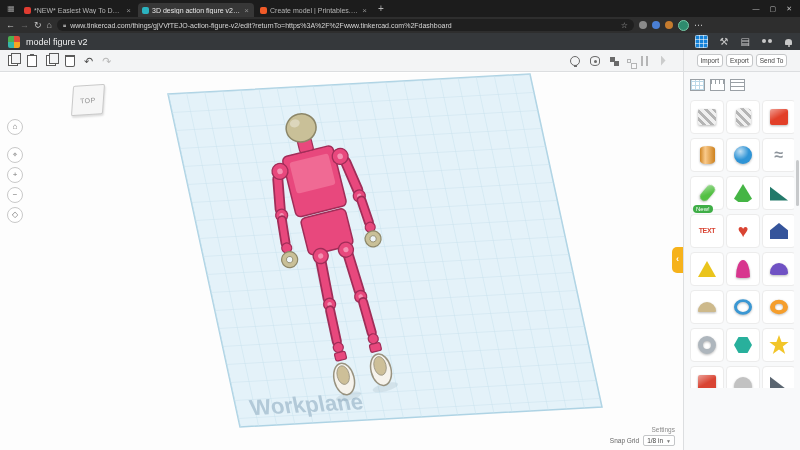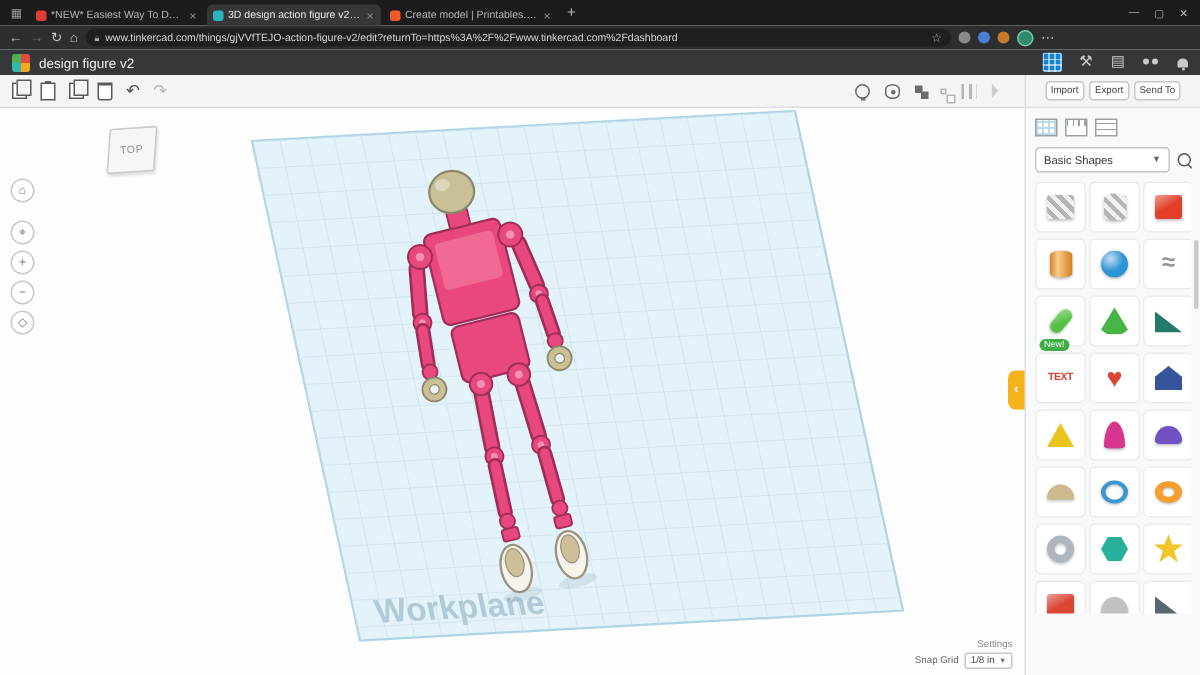"design figure v2" span { text: design -> model }
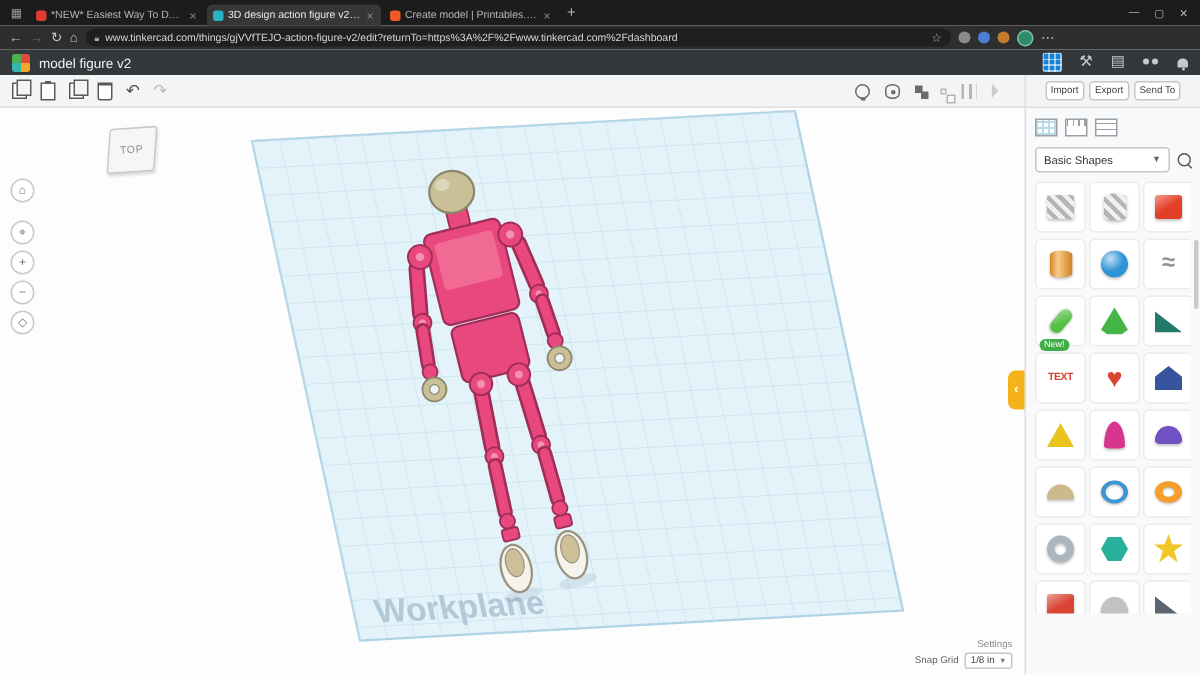"Basic Shapes" div { html: <div> <div> <span>Basic Shapes</span> <span>▼</span> </div> <span></span> </div> -> none }
